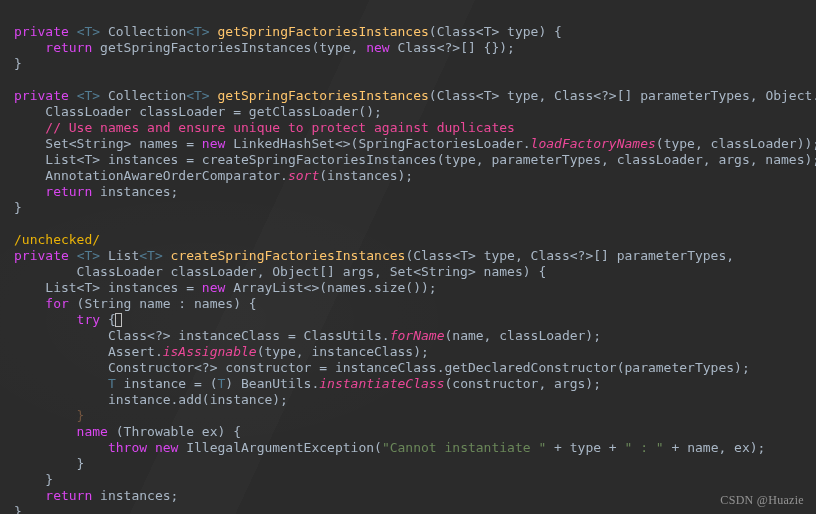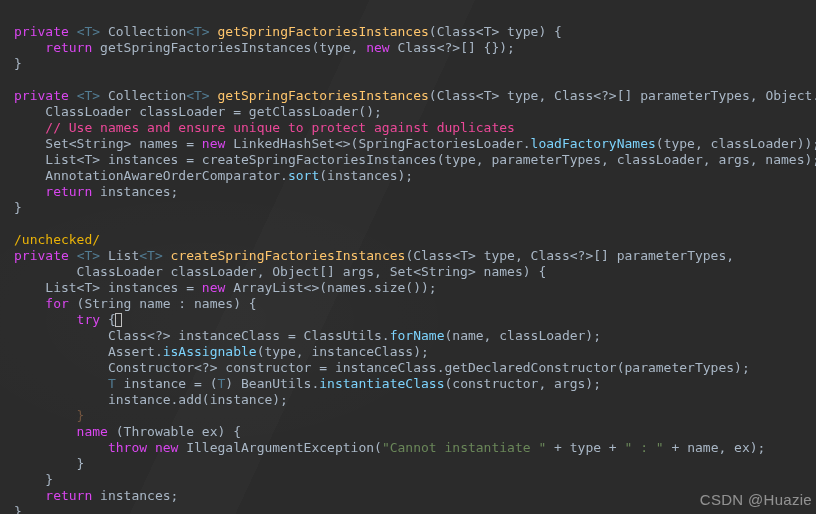"loadFactoryNames" .itf { color: #7dd3fc -> #ec4899; font-style: none -> italic }
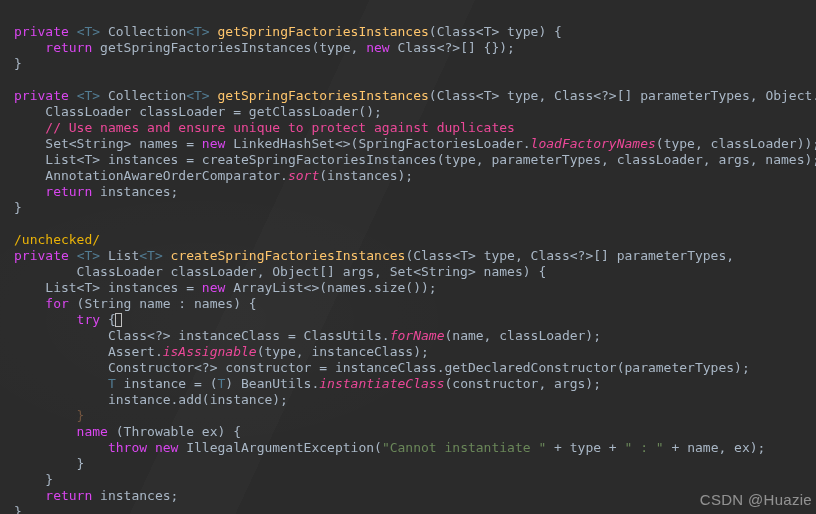"CSDN @Huazie" .watermark { font-family: Liberation Sans, sans-serif -> Liberation Serif, serif; font-size: 15px -> 12px; right: 4px -> 12px }
